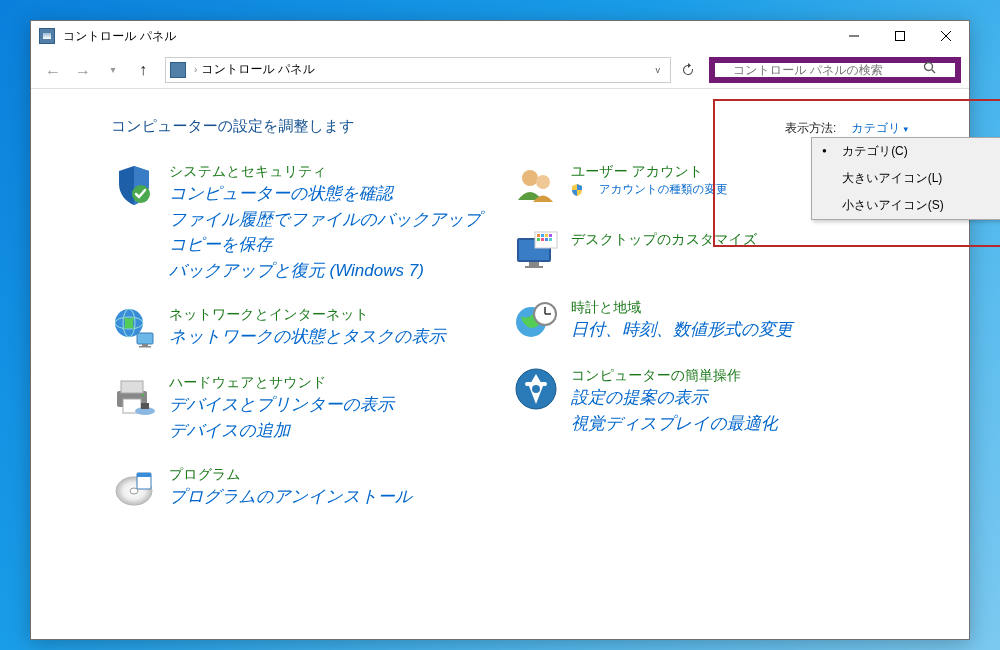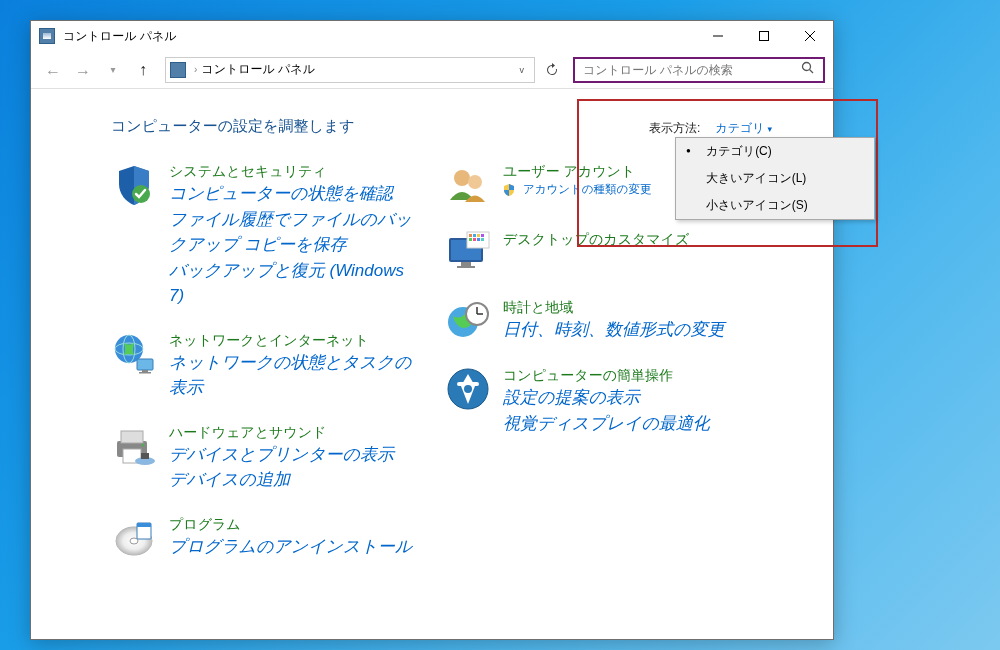"コントロール パネル" .window { width: 804px -> 940px }
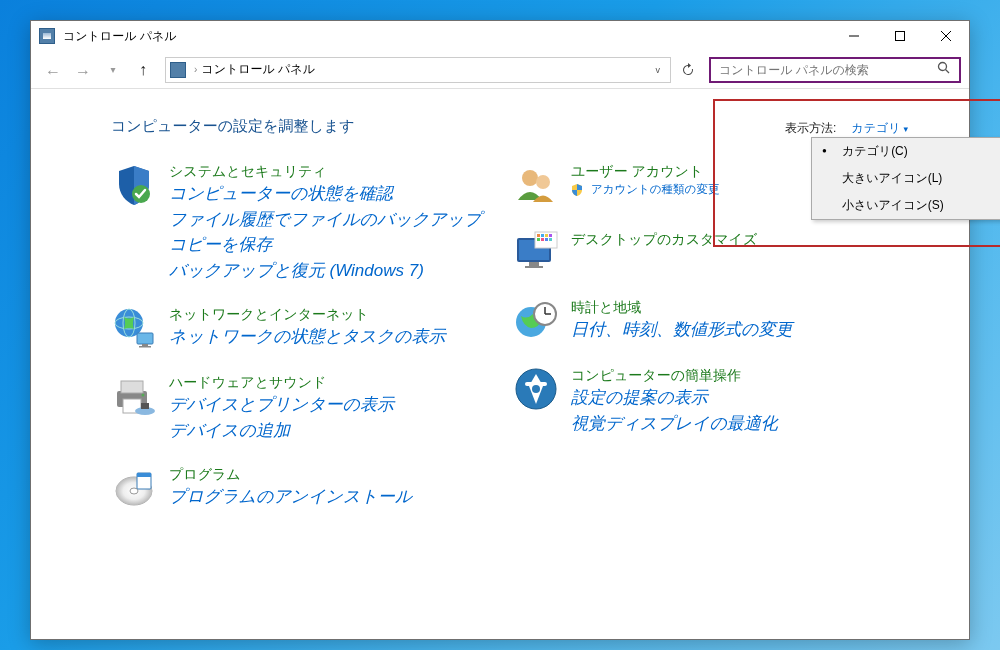"コントロール パネルの検索" .searchbox { border: 2px solid #701a75 -> 6px solid #701a75; padding: 0 8px -> 0 18px }
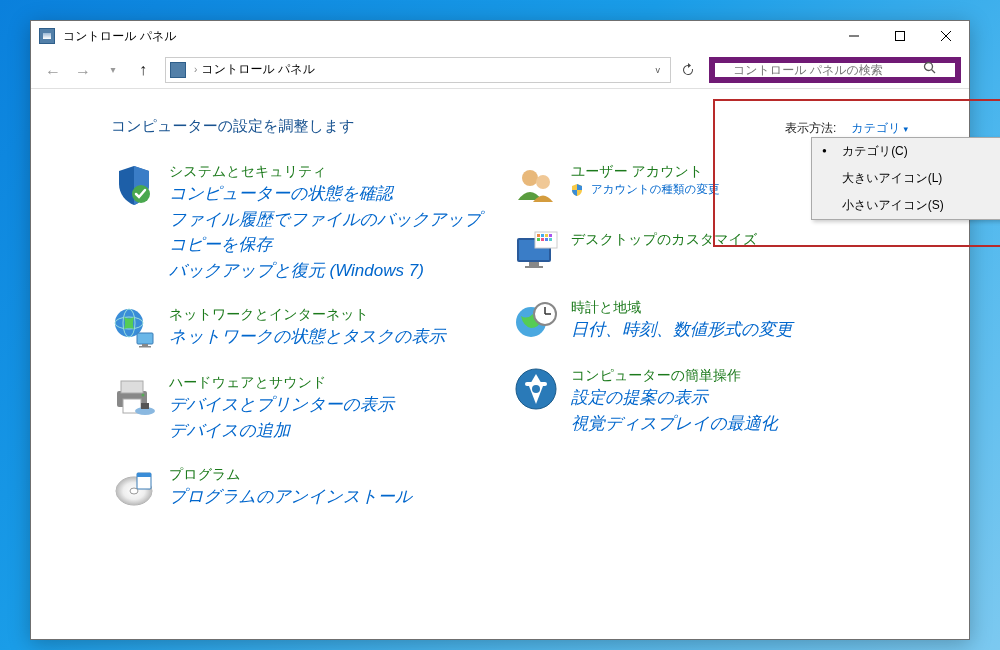"アカウントの種類の変更" .cat-sub { gap: 8px -> 16px }
